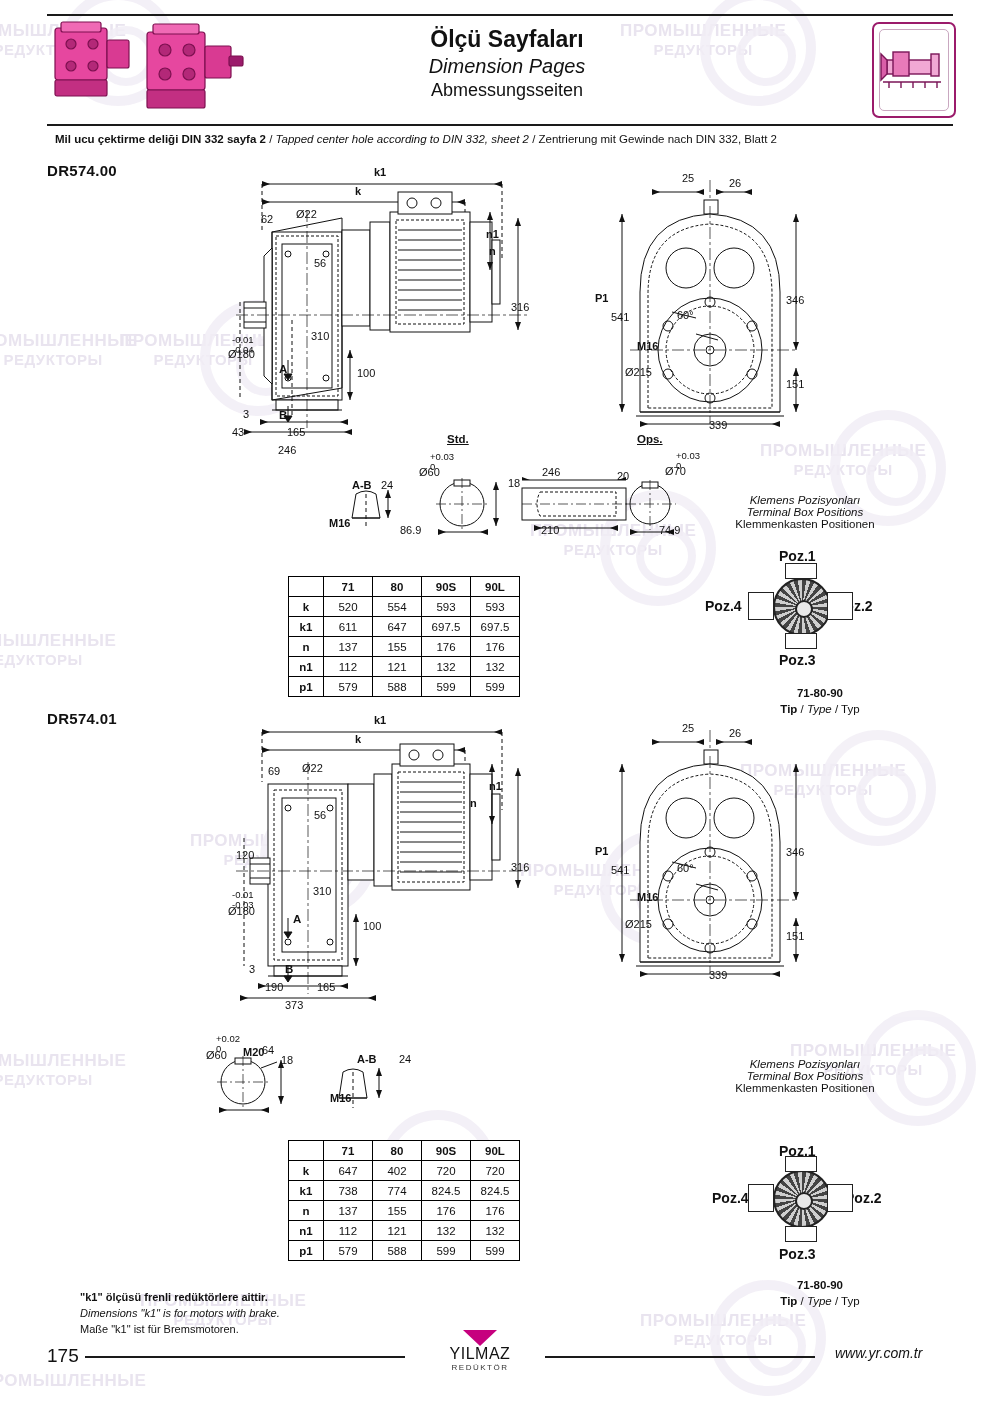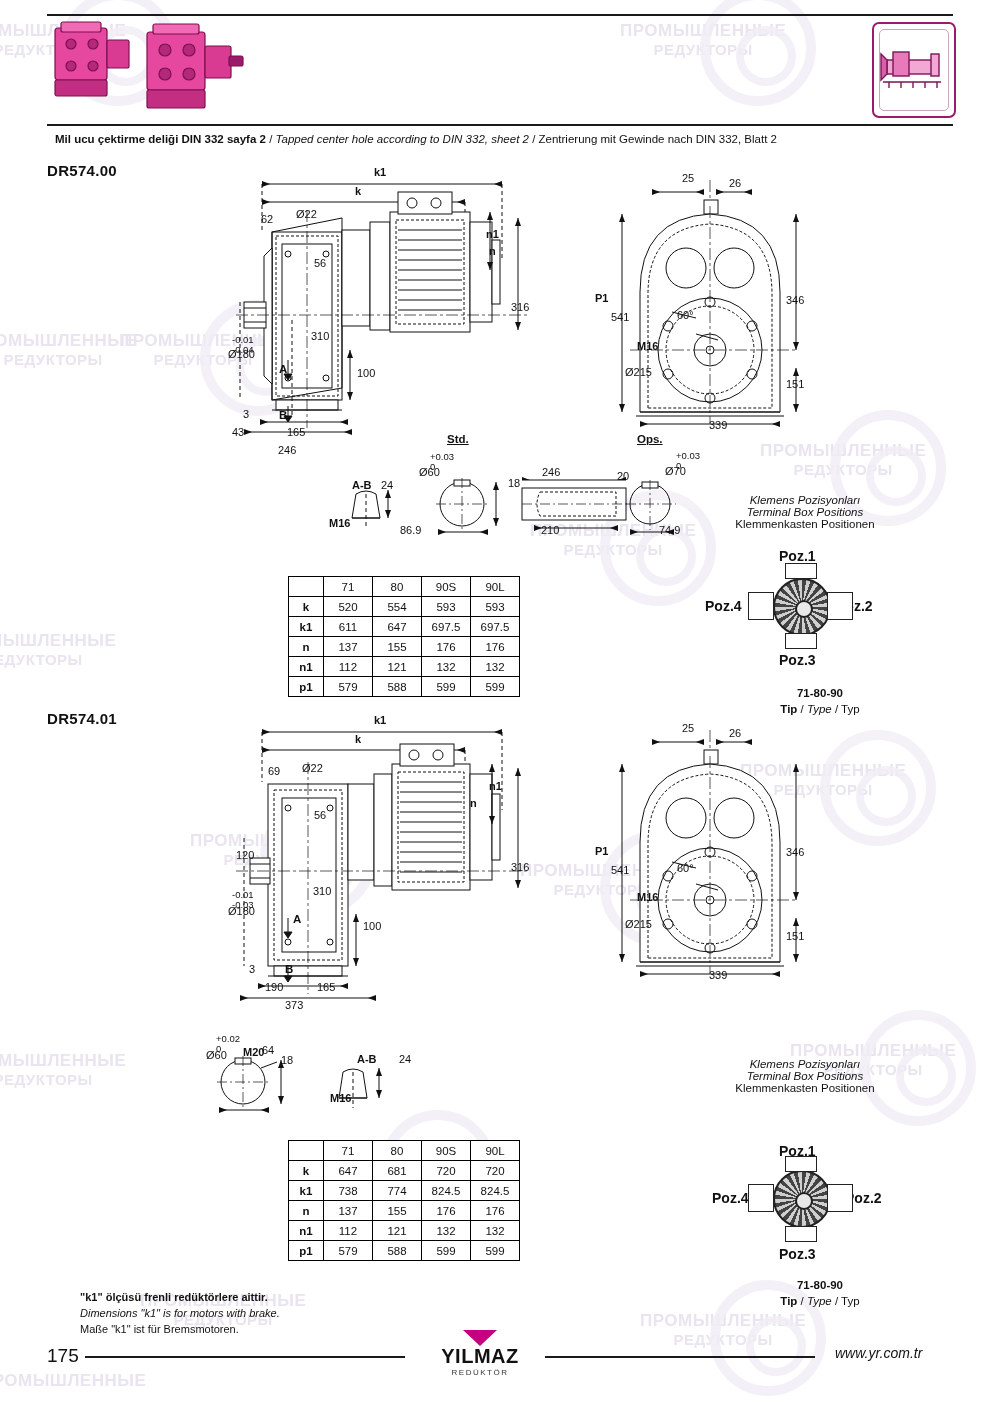"Ölçü Sayfaları" div.hdr-titles { html: none -> <div> <div>Ölçü Sayfaları</div> <div>Dimension Pages</div> <div>Abmessungsseiten</div> </div> }
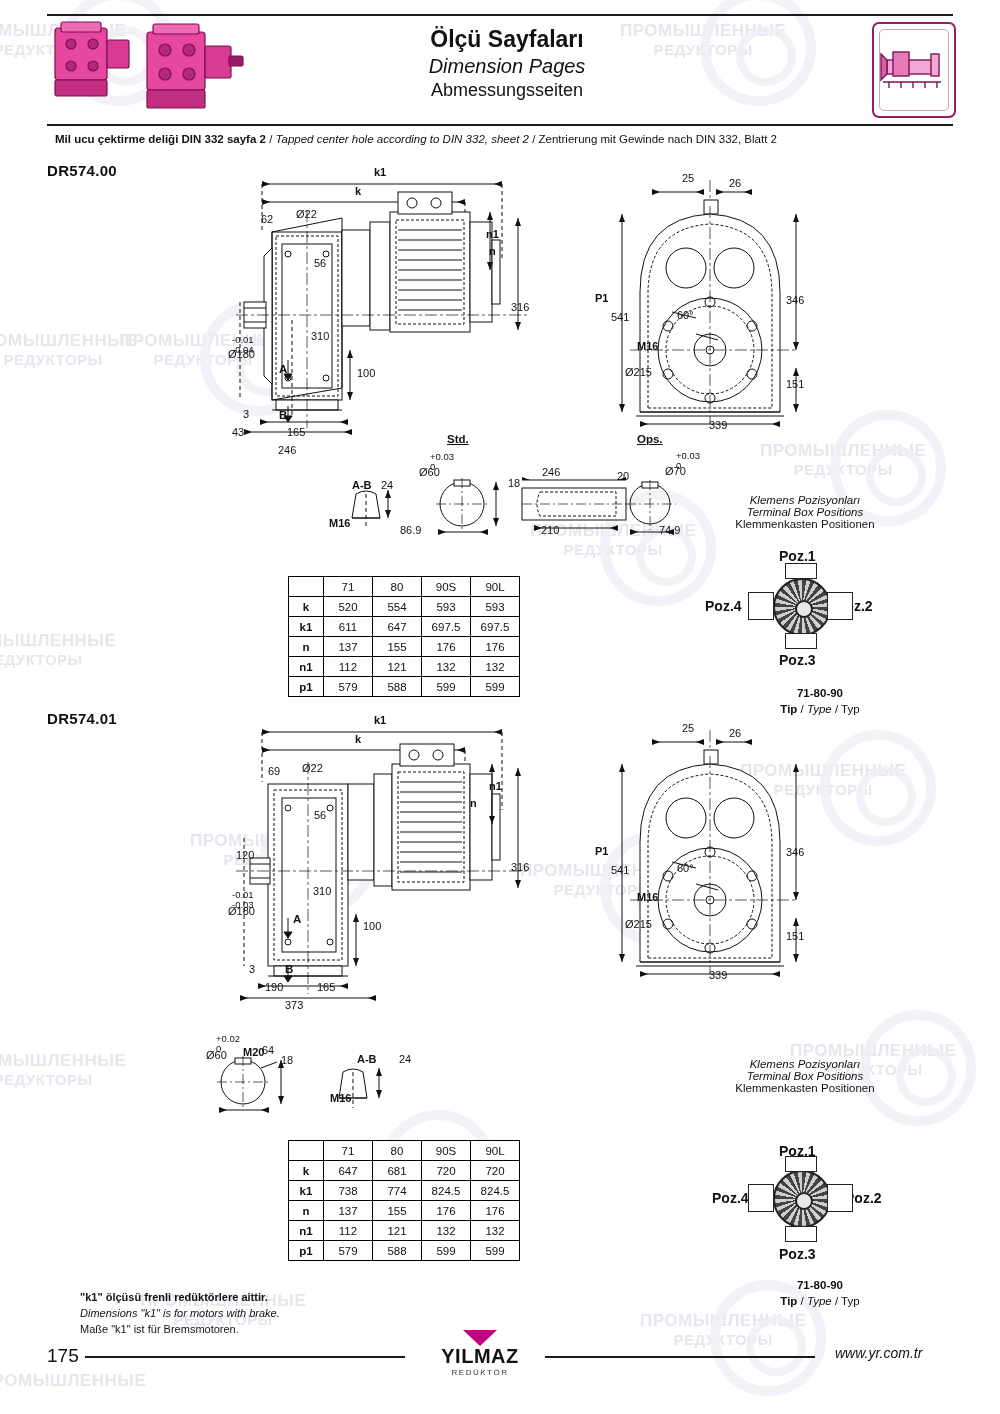"71" .dtable th { font-weight: normal -> bold }
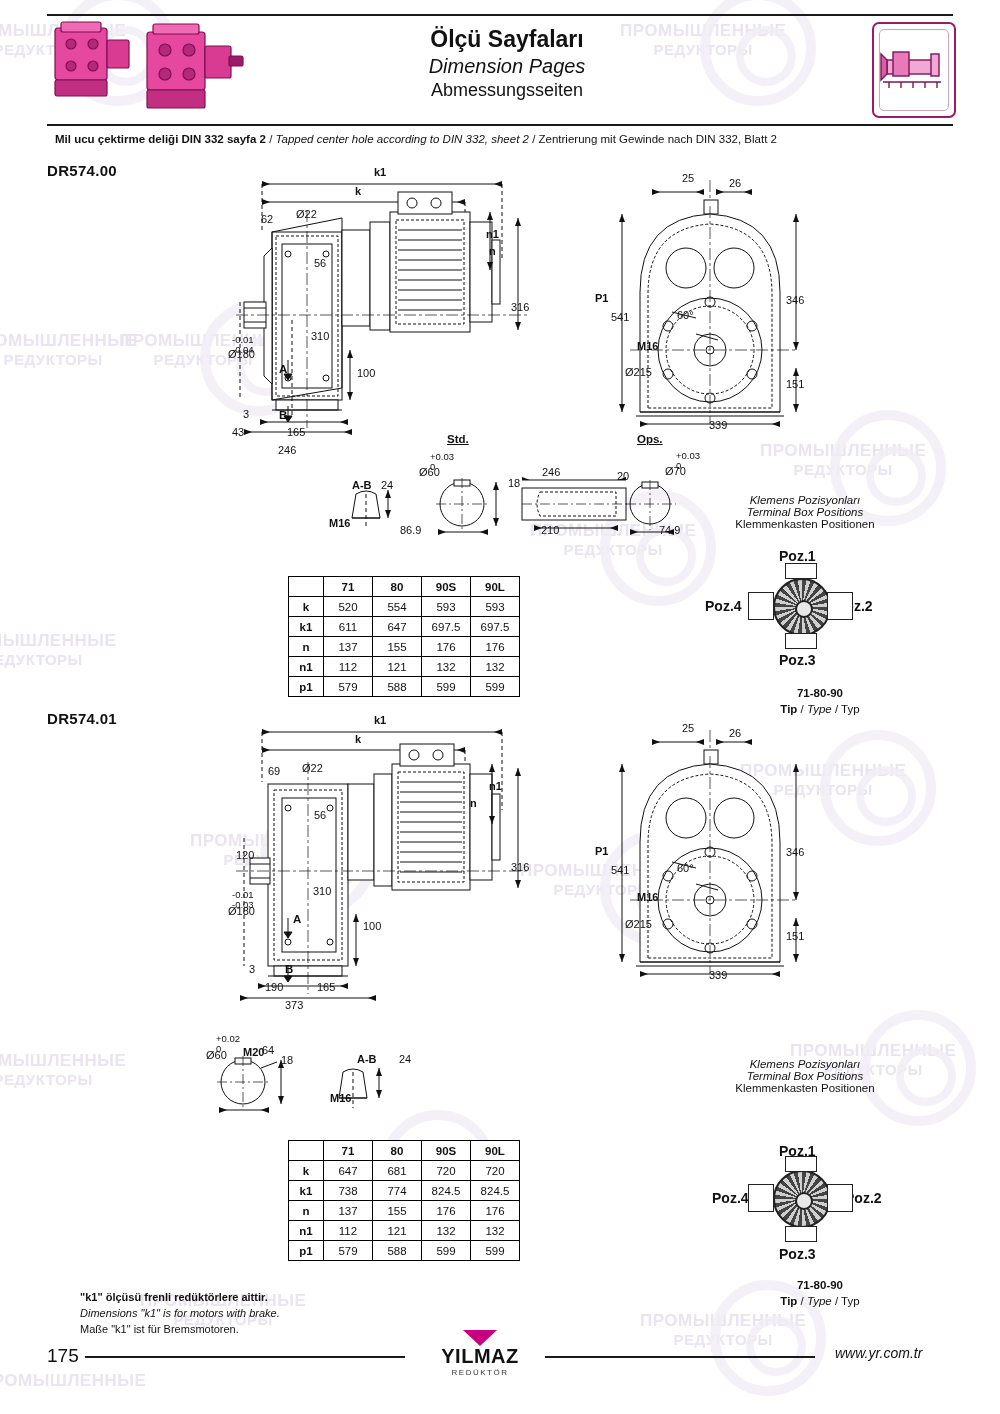"681" td { text: 681 -> 402 }
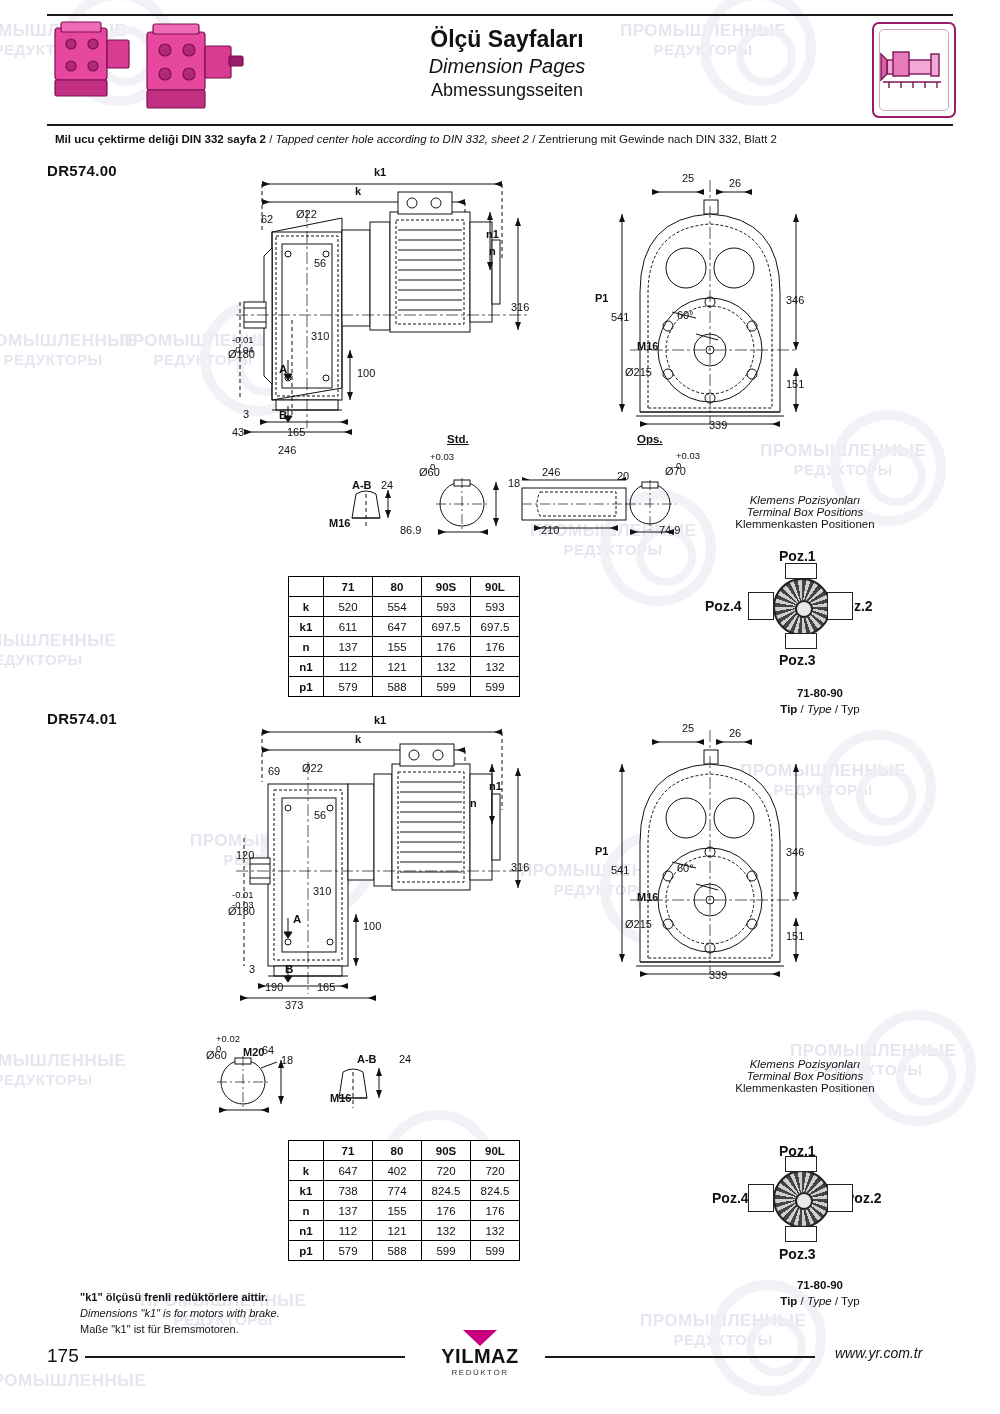"YILMAZ" .logo .nm { font-size: 20px -> 16px; font-weight: bold -> normal }
